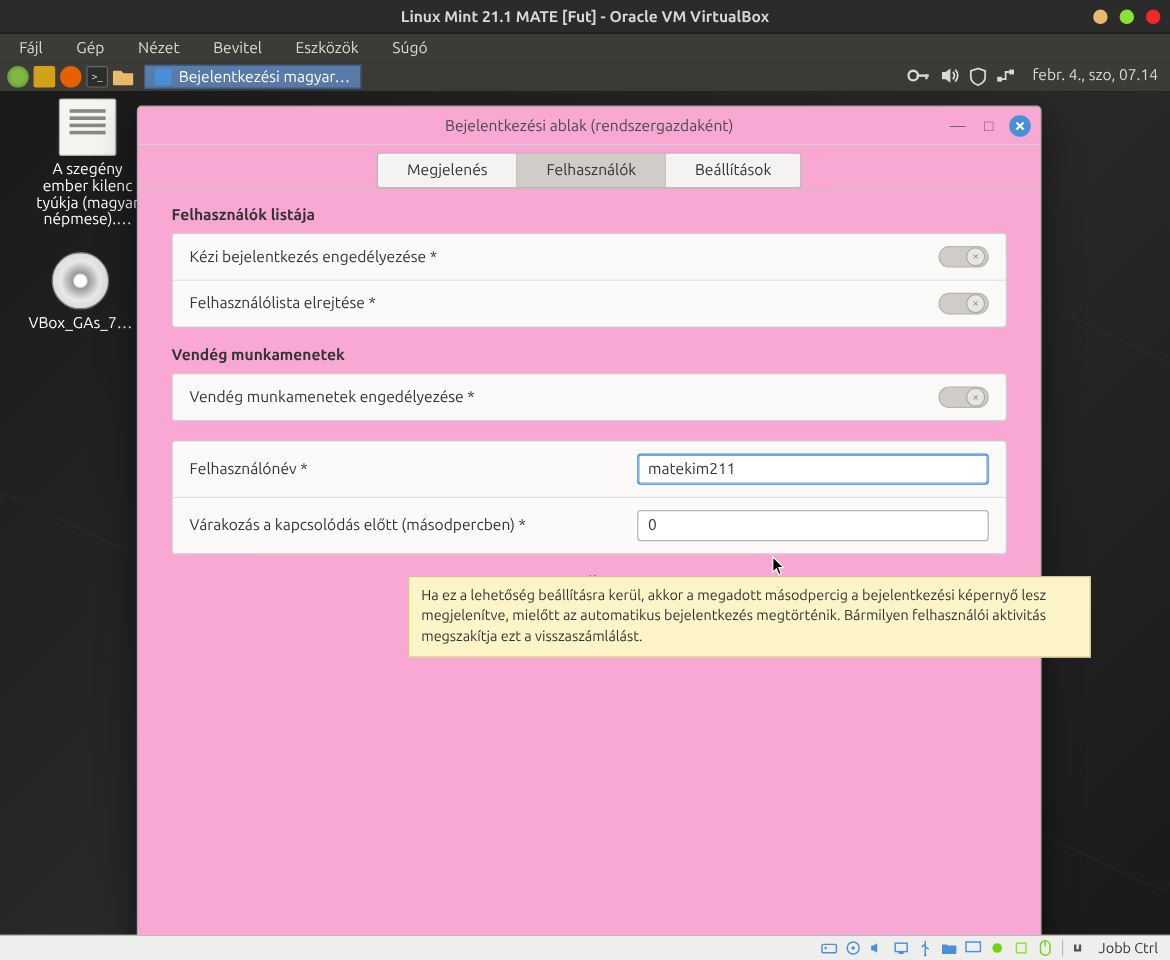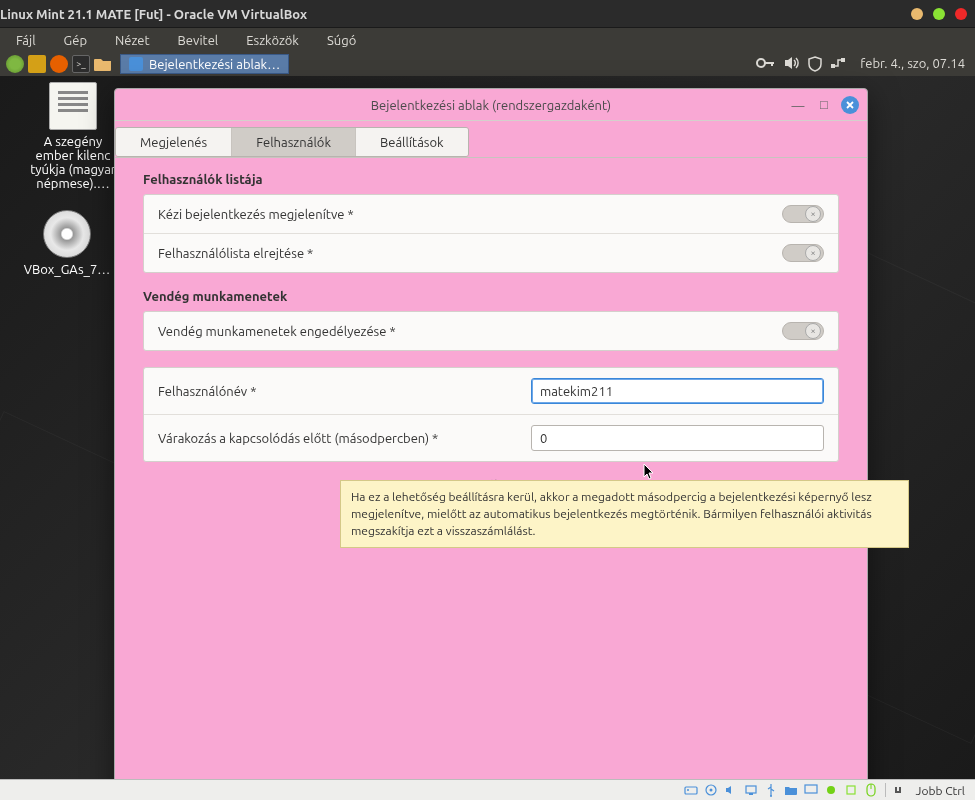"Linux Mint 21.1 MATE [Fut]" .host-titlebar { justify-content: flex-start -> center }
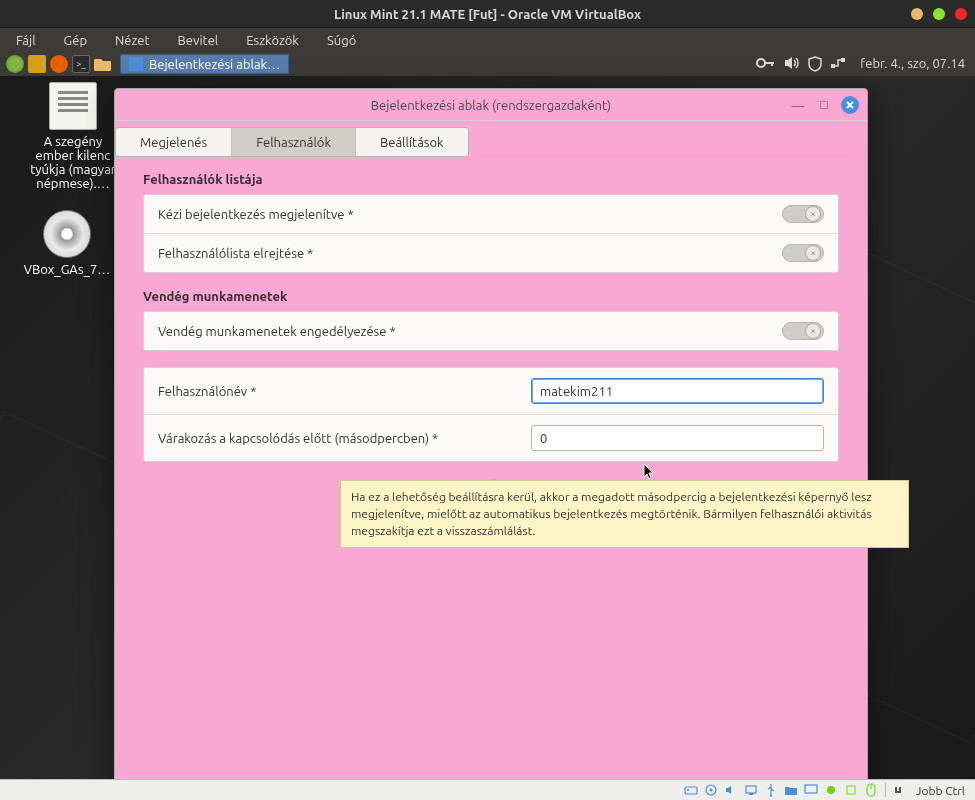"Bejelentkezési ablak…" span { text: ablak -> magyar }
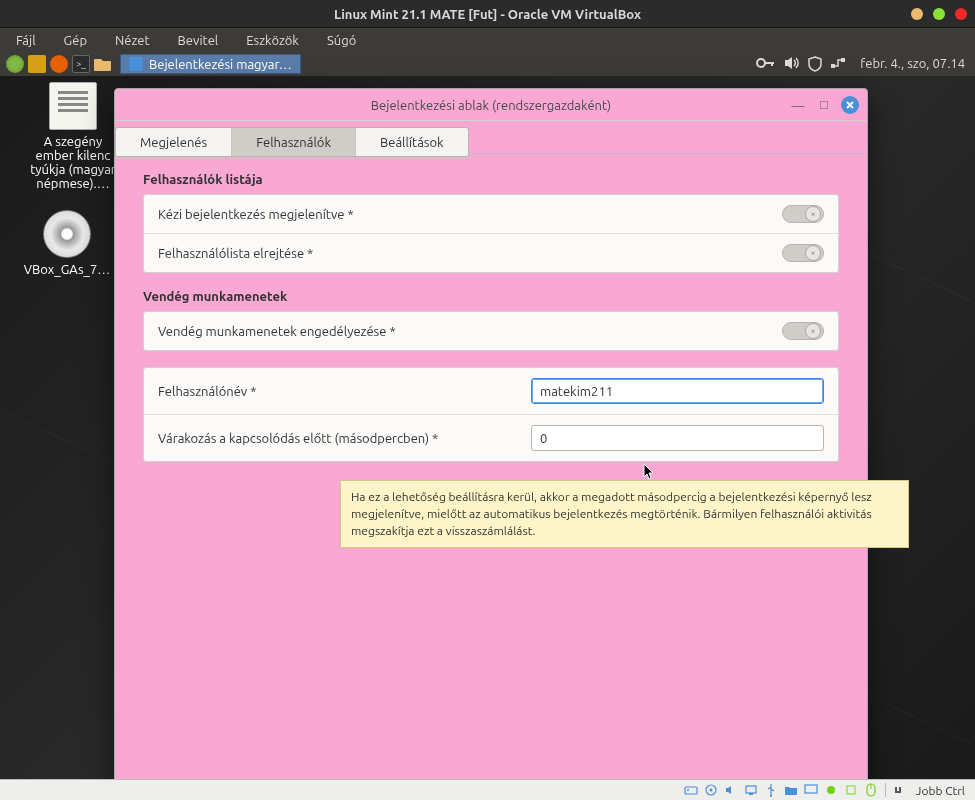"Megjelenés" .tab-row { justify-content: none -> center }
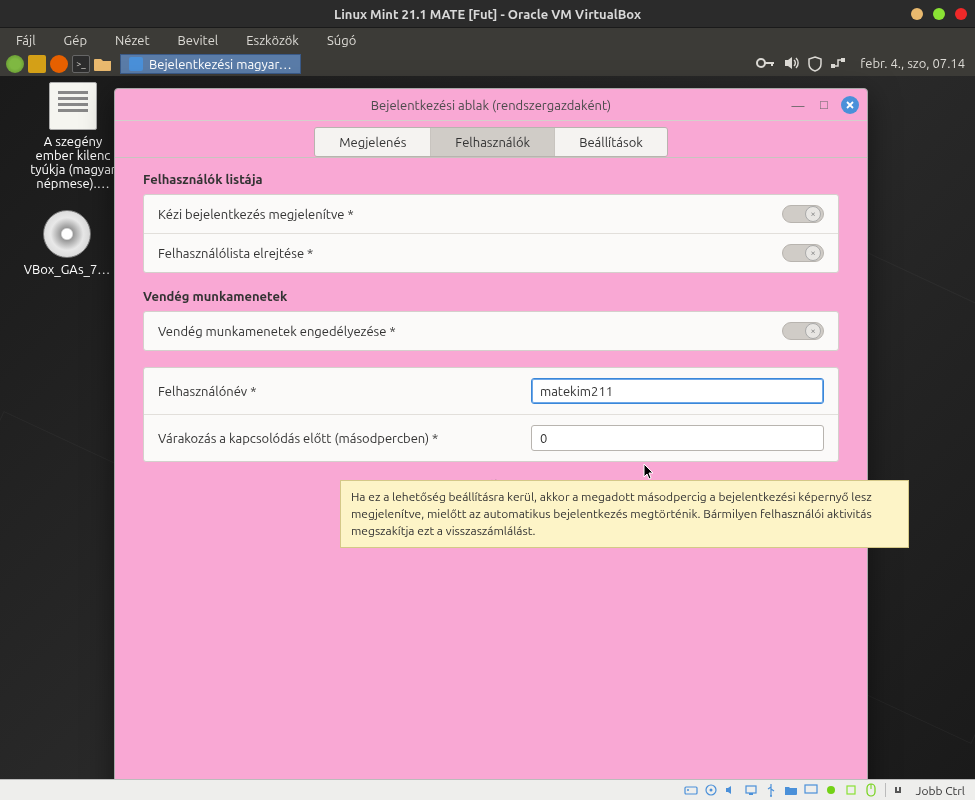"Kézi bejelentkezés megjelenítve *" span.row-label { text: megjelenítve -> engedélyezése }
